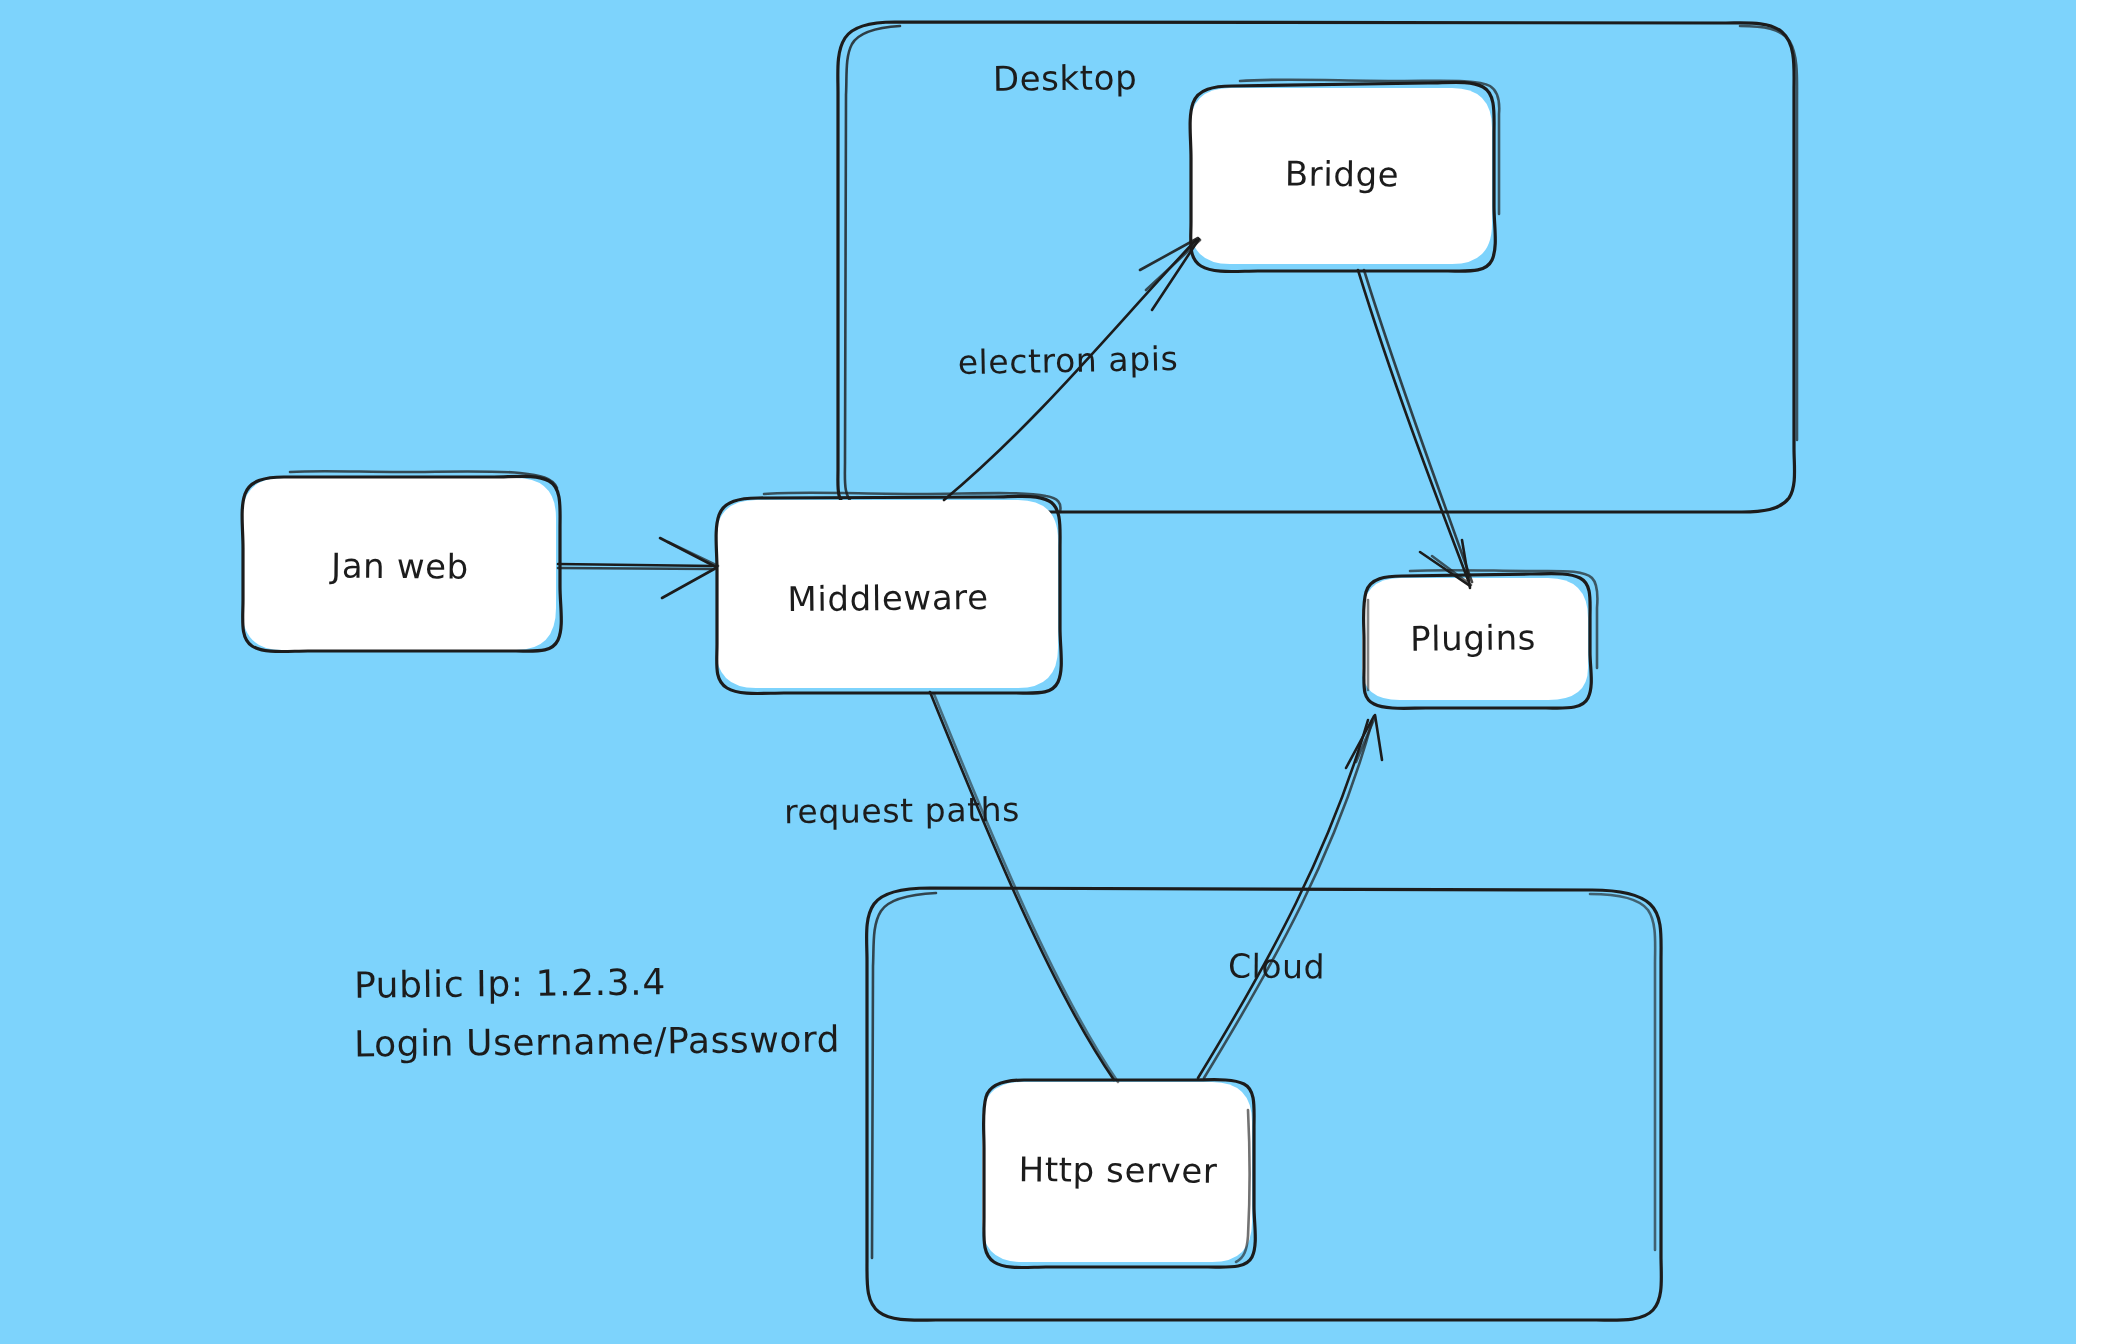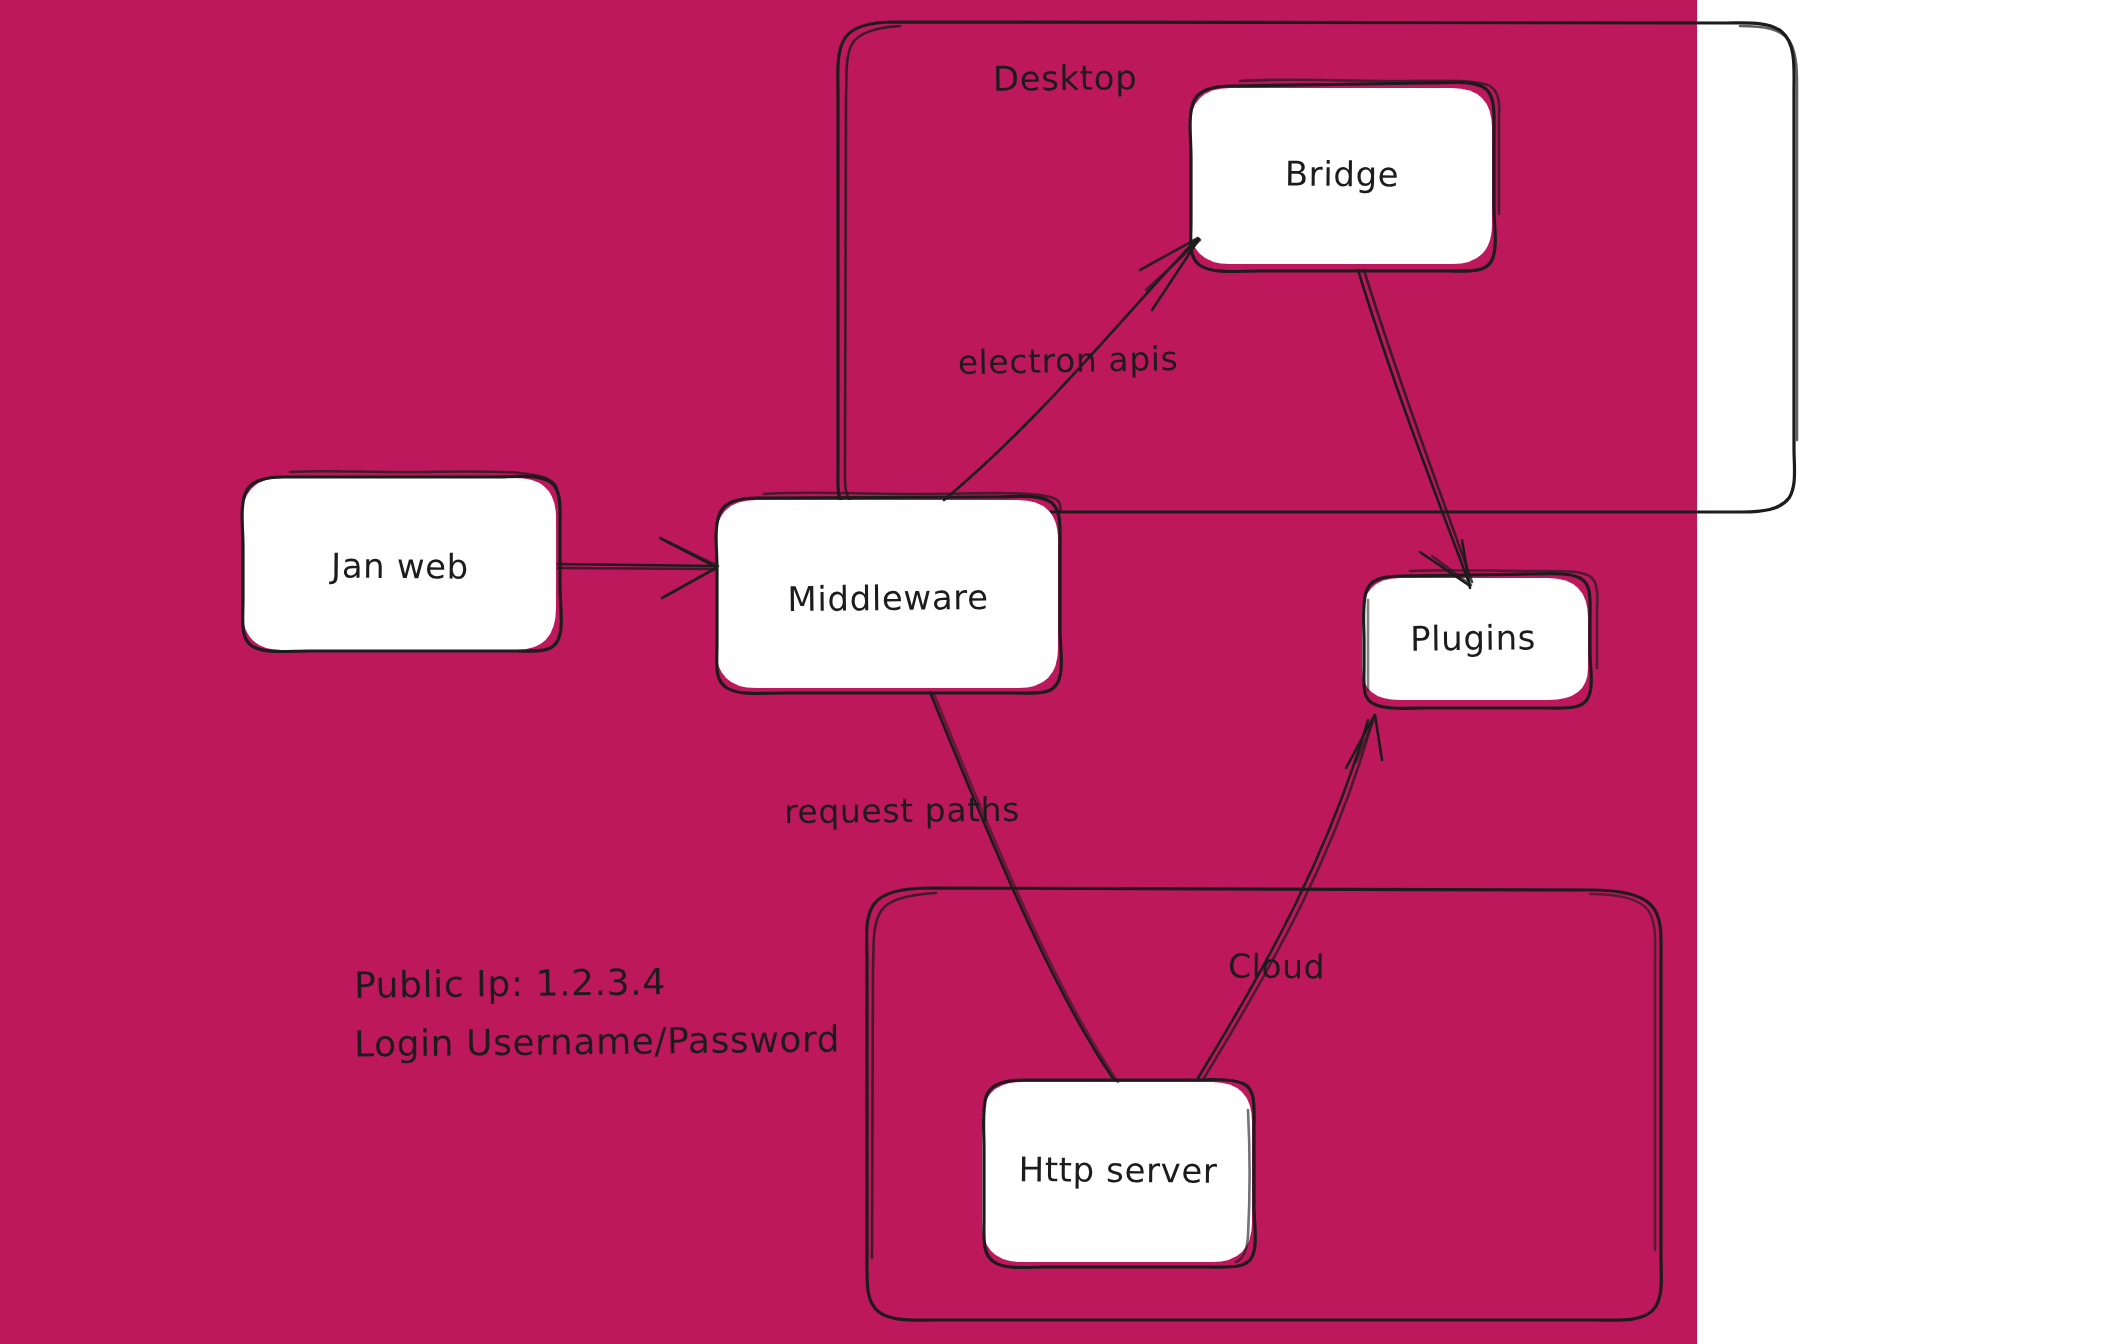"Desktop" #canvas-wrap { background: #be185d -> #7dd3fc; width: 1697px -> 2076px }
